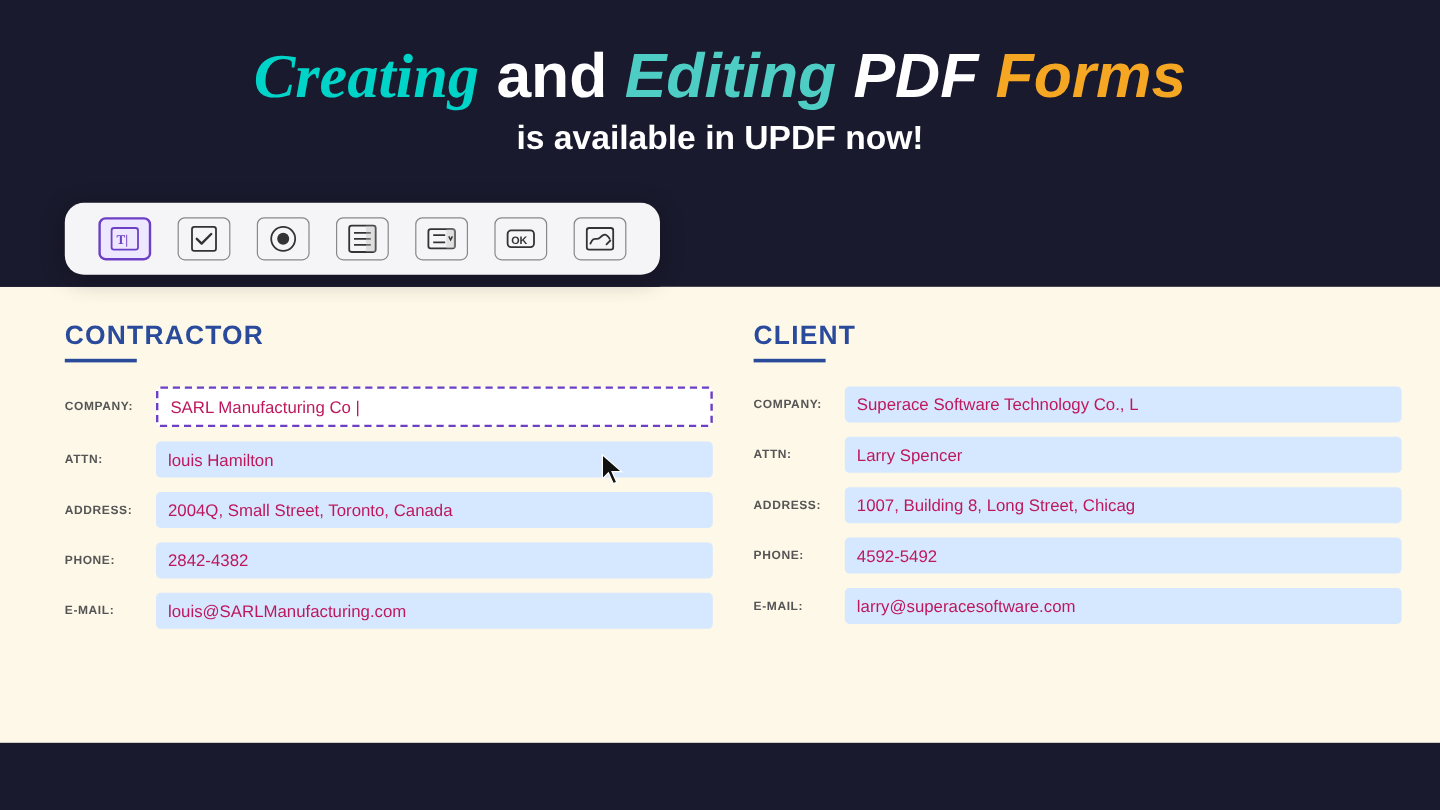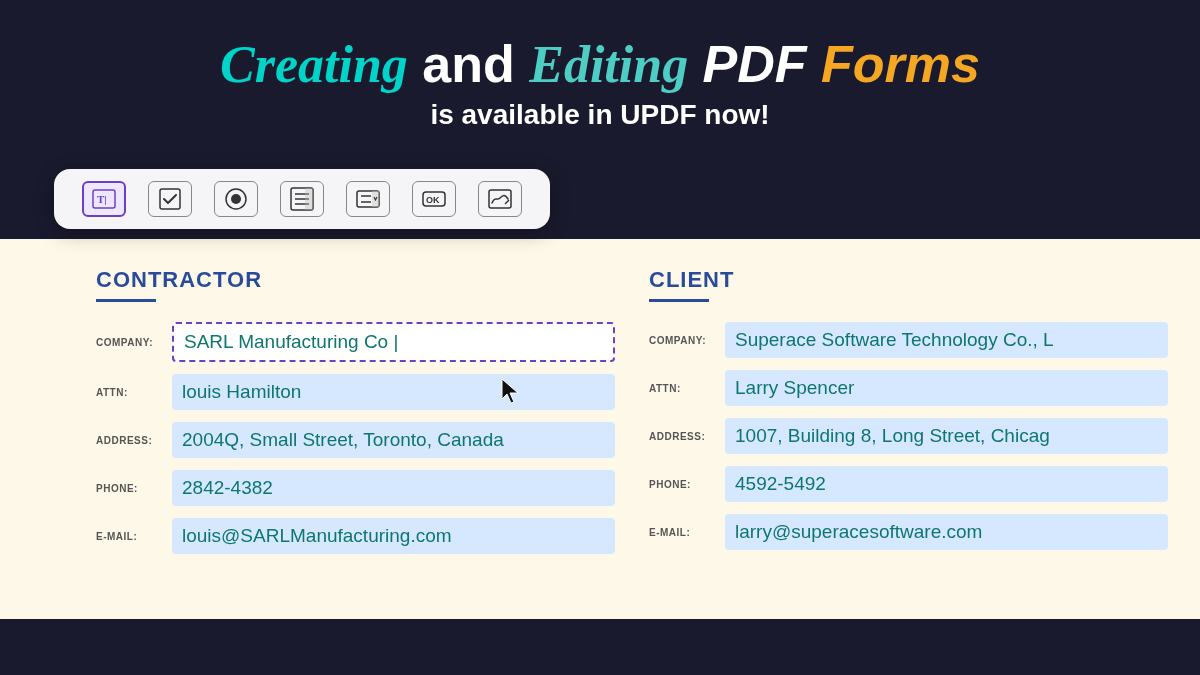"Editing" .word-editing { font-family: Liberation Serif, serif -> none }
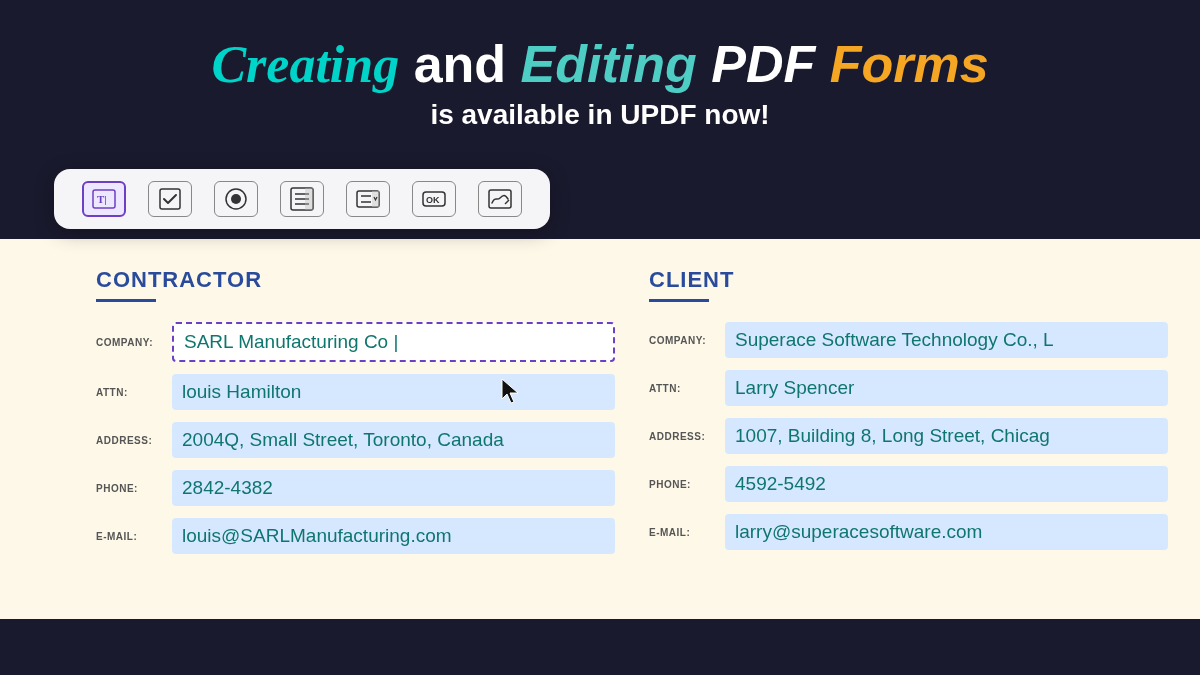"CONTRACTOR" .form-columns { margin-left: 42px -> none }
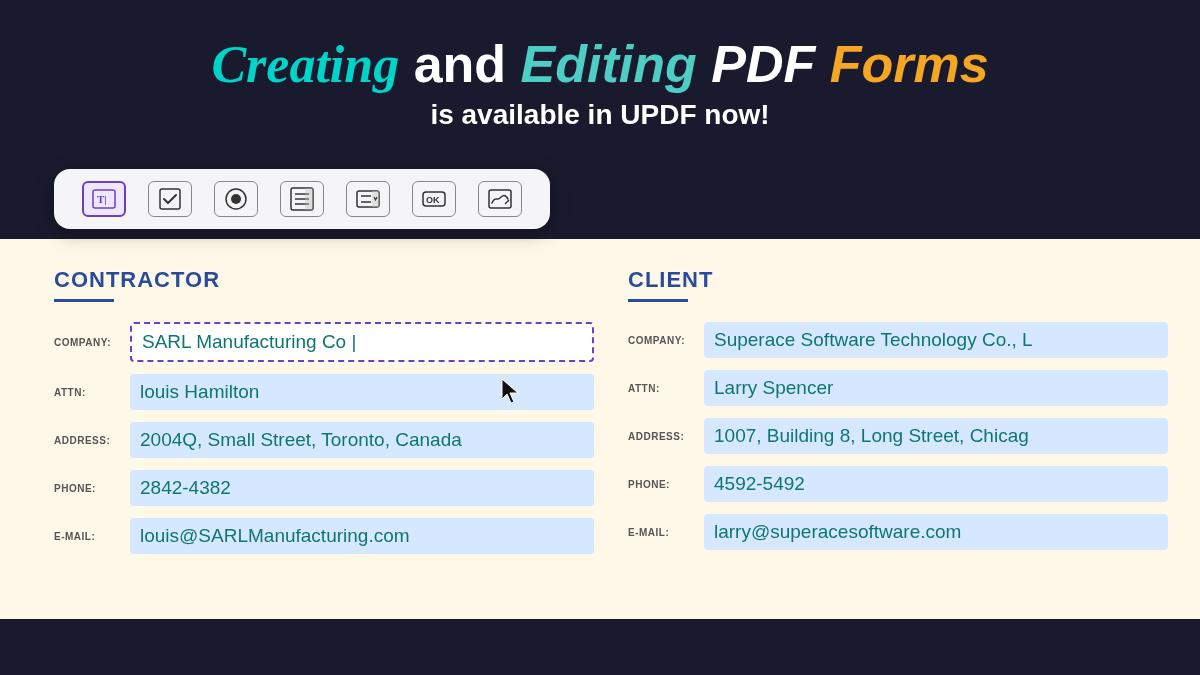"SARL Manufacturing Co |" .field-input { color: #0f766e -> #be185d; font-size: 19px -> 14px }
